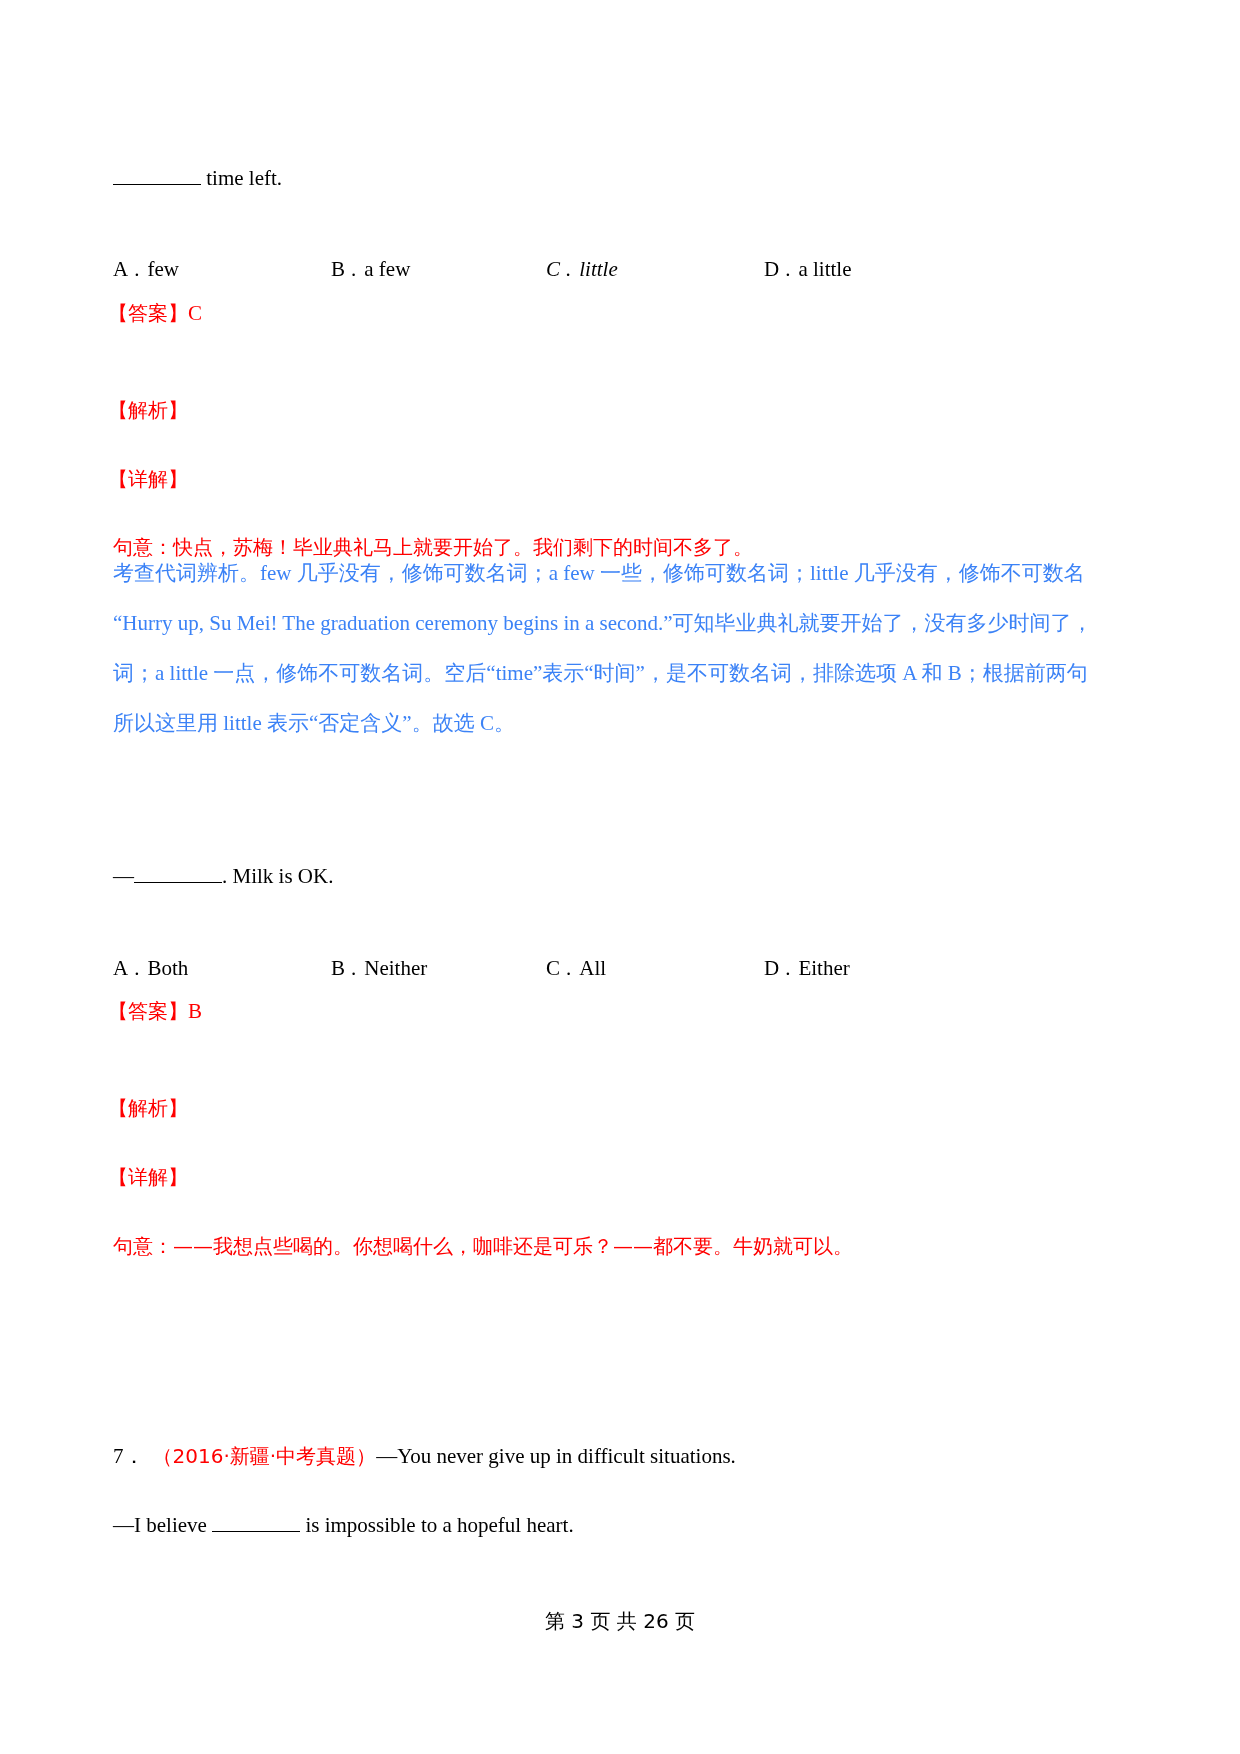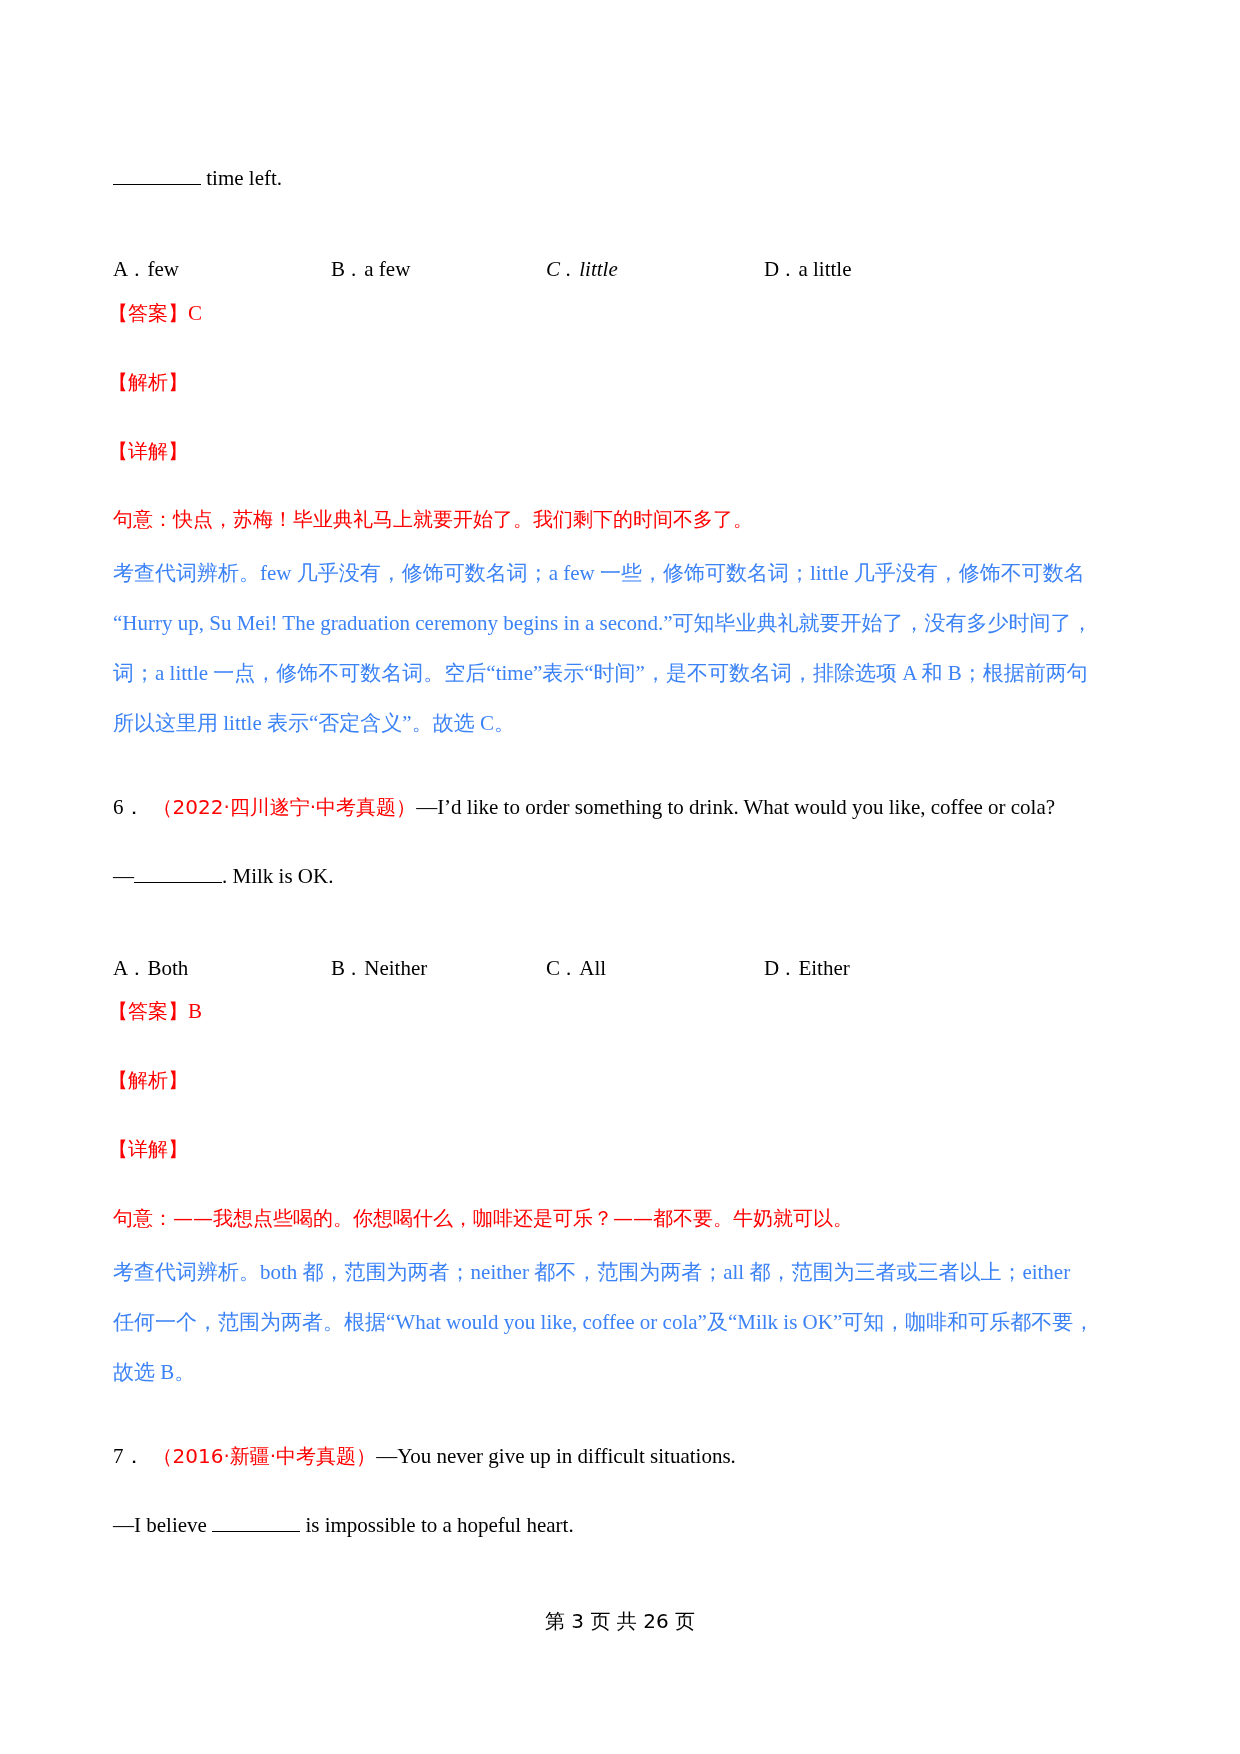"【答案】" .cjk { margin-top: none -> 28px }
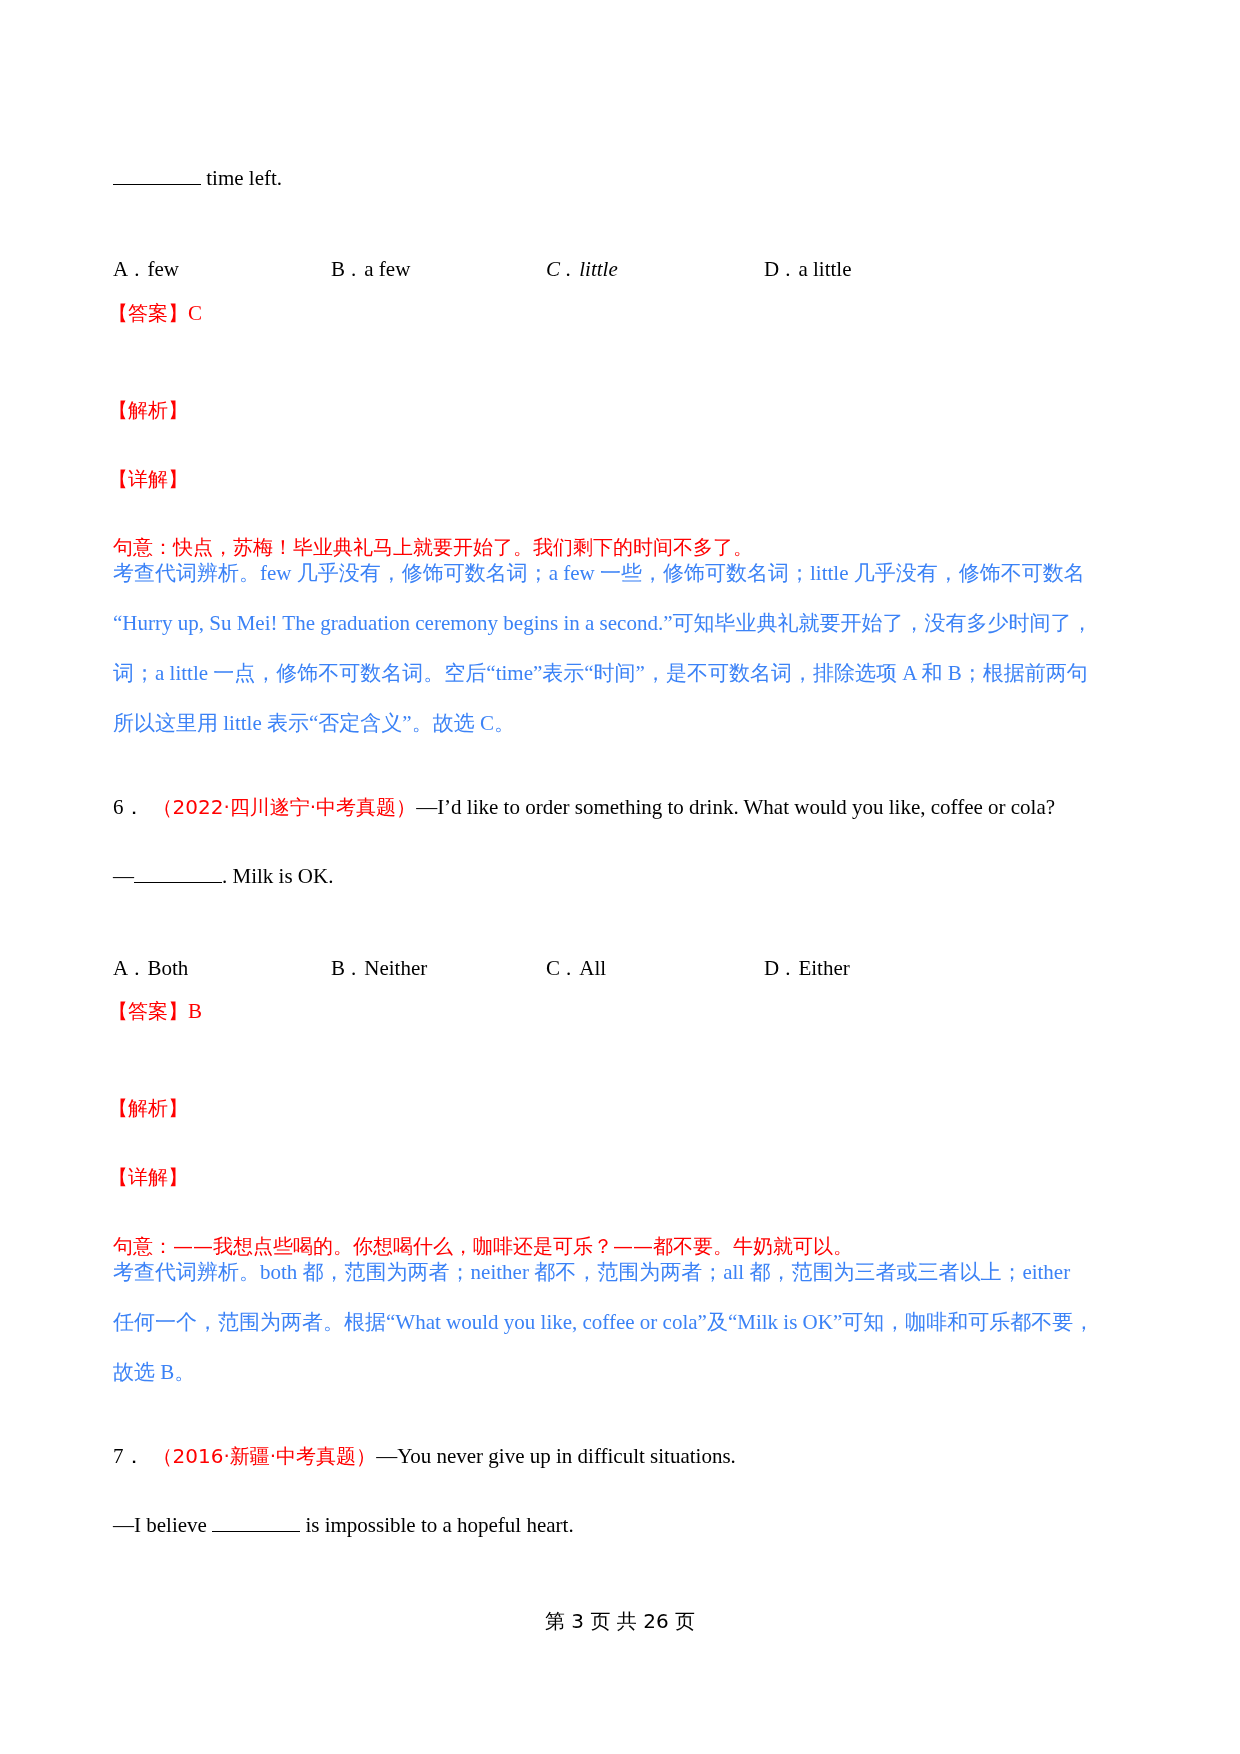"6． （2022·四川遂宁·中考真题）—I’d like to order" div.line { html: <div> <span>6．</span><span>（2022·四川遂宁·中考真题）</span><span>—I’d like to order something to drink. What would you like, coffee or cola?</span> </div> -> none }
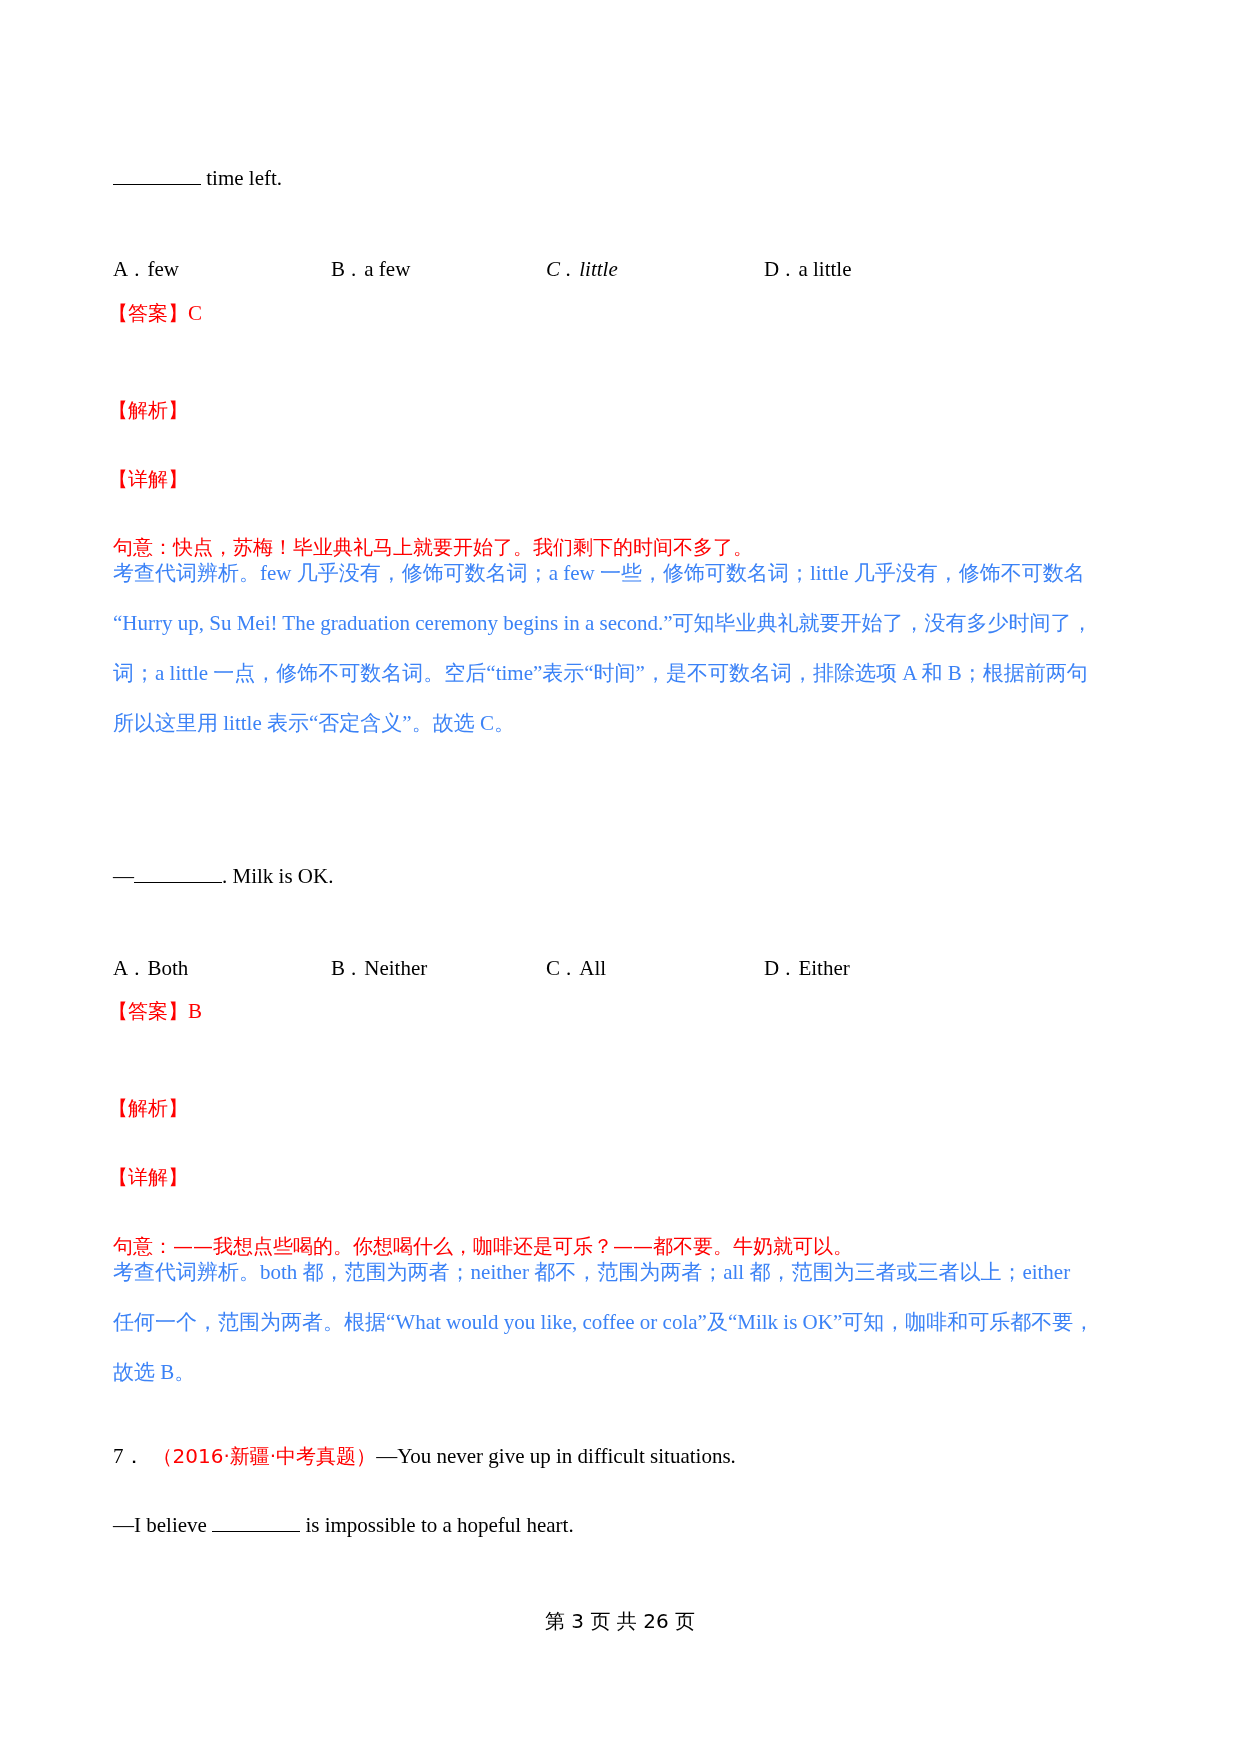"考查代词辨析。both 都，范围为两者；neither 都不，范围为两者；all" div.para { html: <div> <span>考查代词辨析。both 都，范围为两者；neither 都不，范围为两者；all 都，范围为三者或三者以上；either</span> <span>任何一个，范围为两者。根据“What would you like, coffee or cola”及“Milk is OK”可知，咖啡和可乐都不要，</span> <span>故选 B。</span> </div> -> none }
